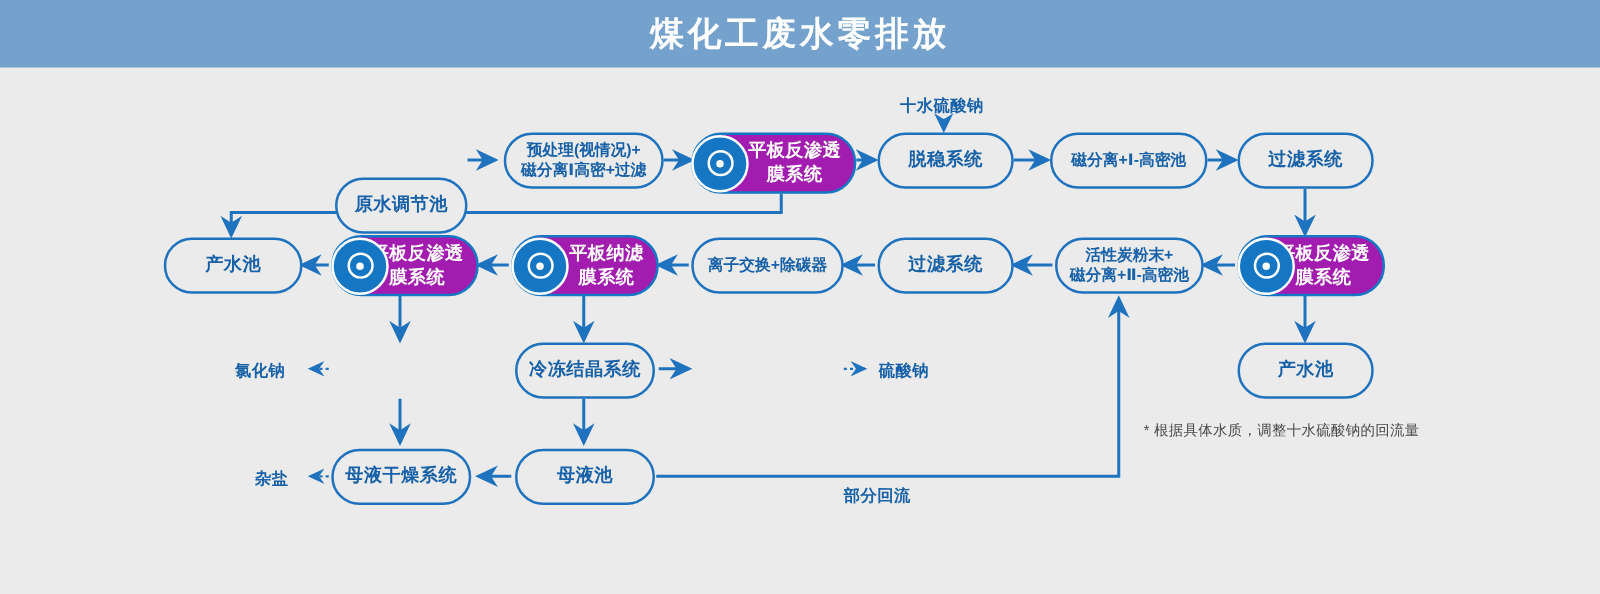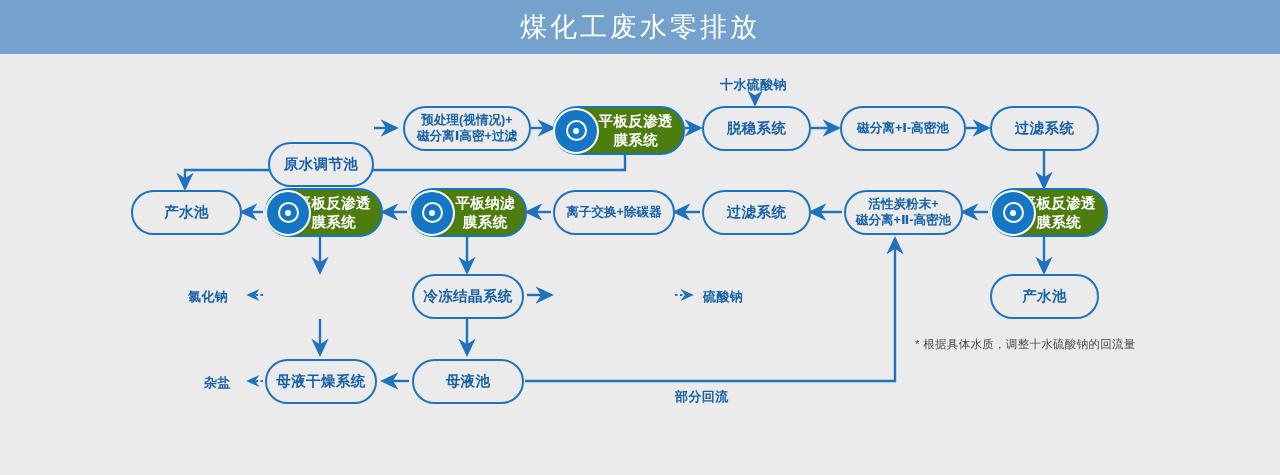"煤化工废水零排放" #header-title { font-weight: normal -> bold }
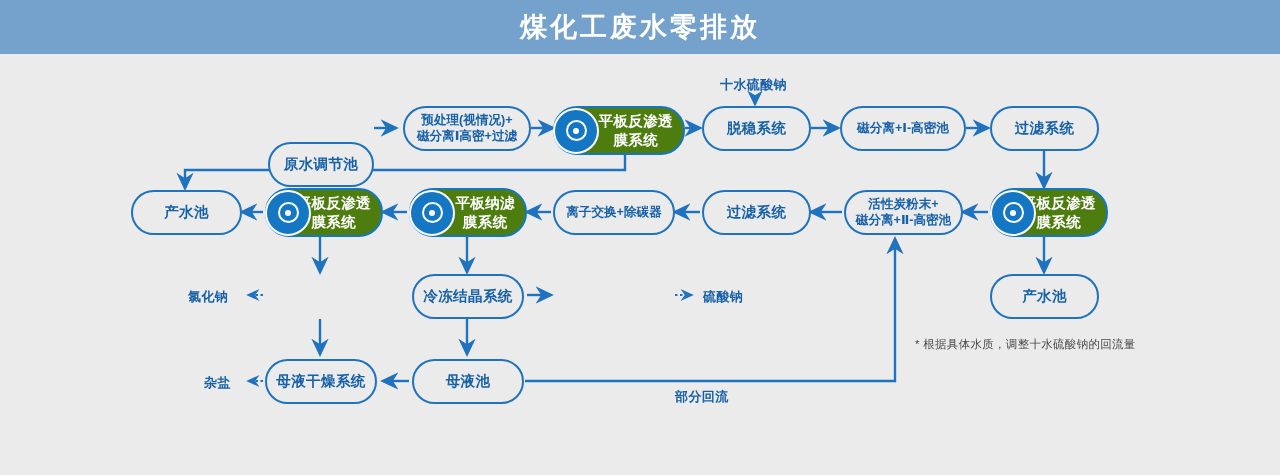"平板反渗透" .node.filled { background: #4d7c0f -> #a21caf }
